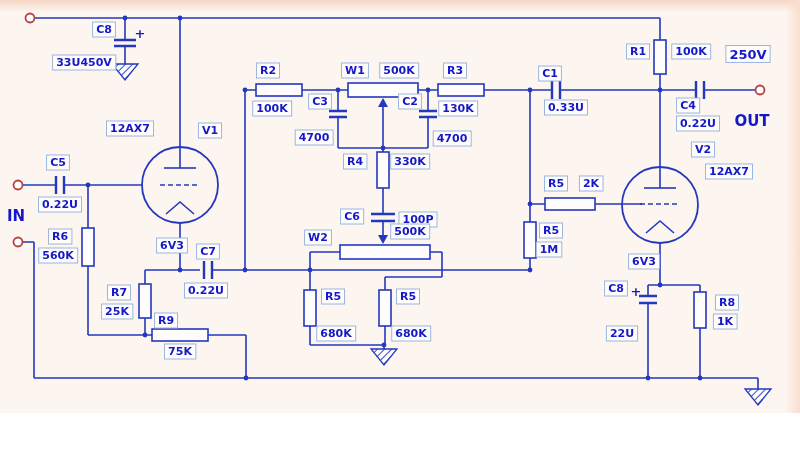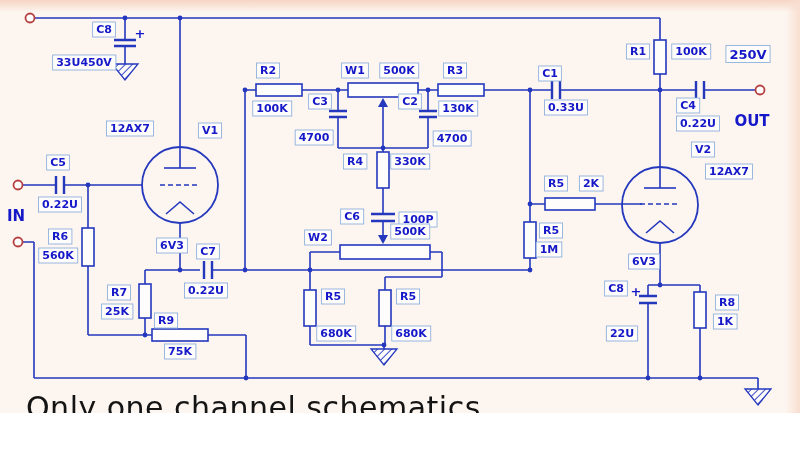"Only one channel schematics" div.caption { html: <div>Only one channel schematics</div> -> none }
